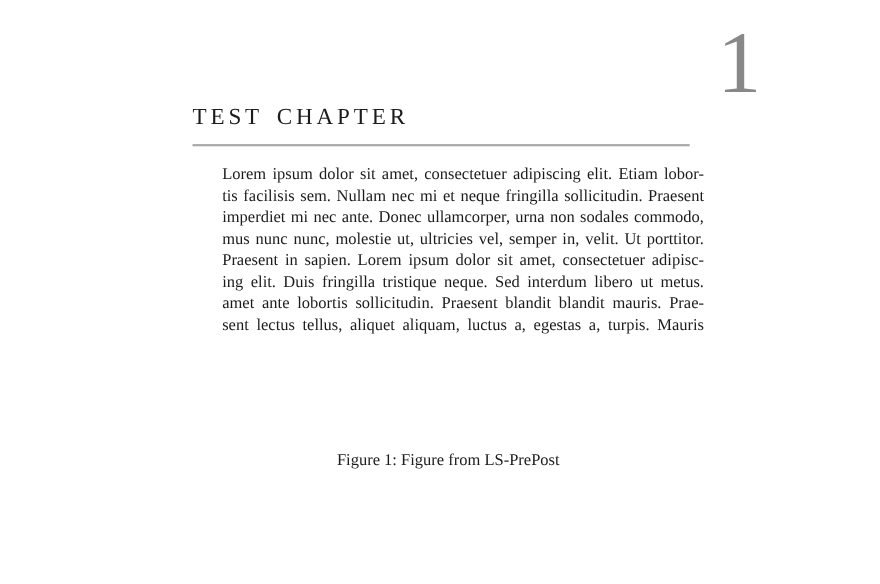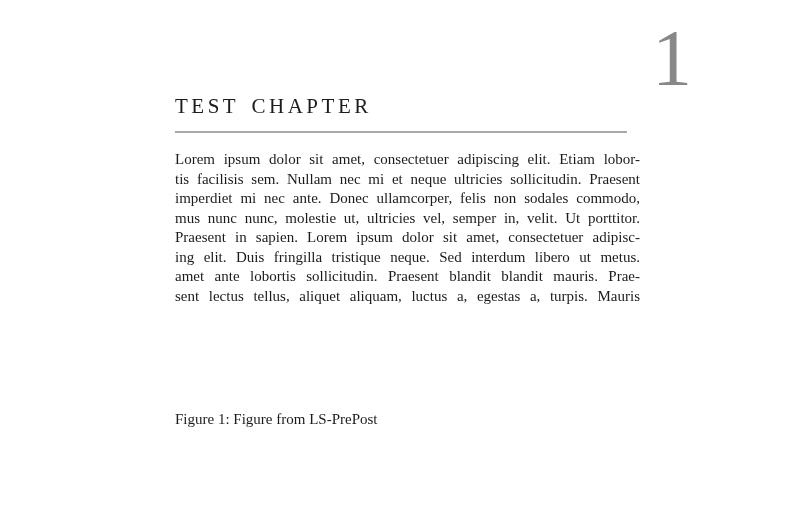"Lorem ipsum dolor sit amet," .line { margin-left: none -> 27px }
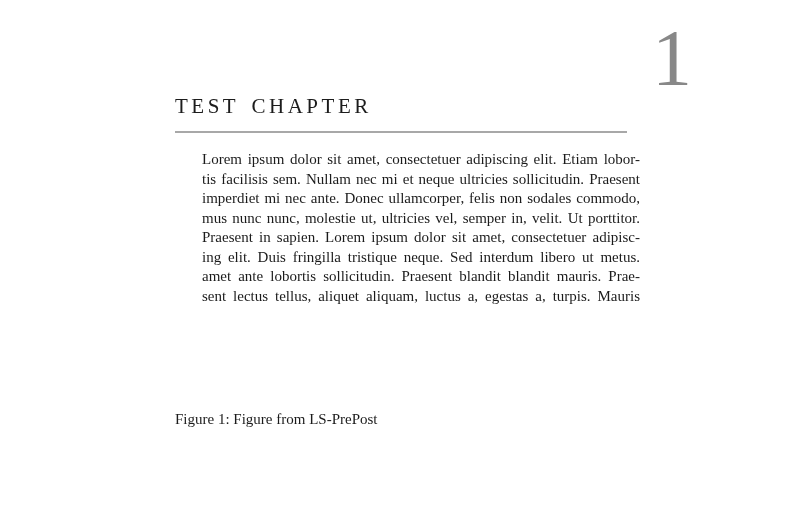"tis facilisis sem. Nullam nec" div.line { text: ultricies -> fringilla }
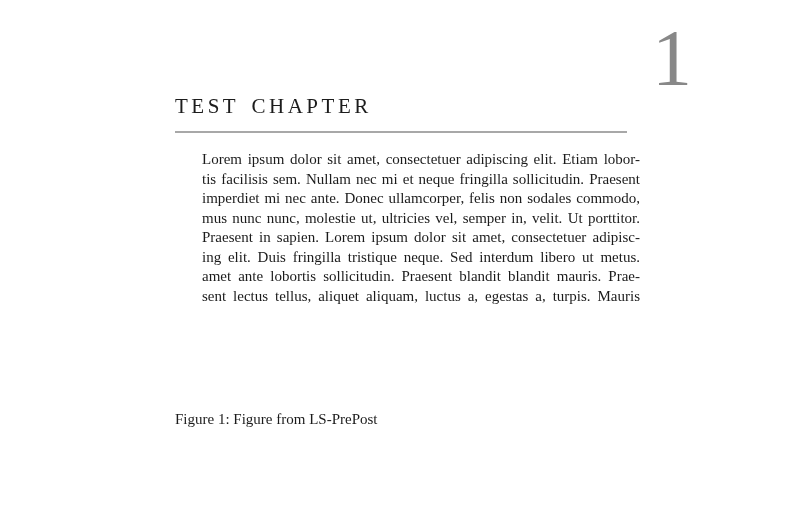"imperdiet mi nec ante. Donec" div.line { text: felis -> urna }
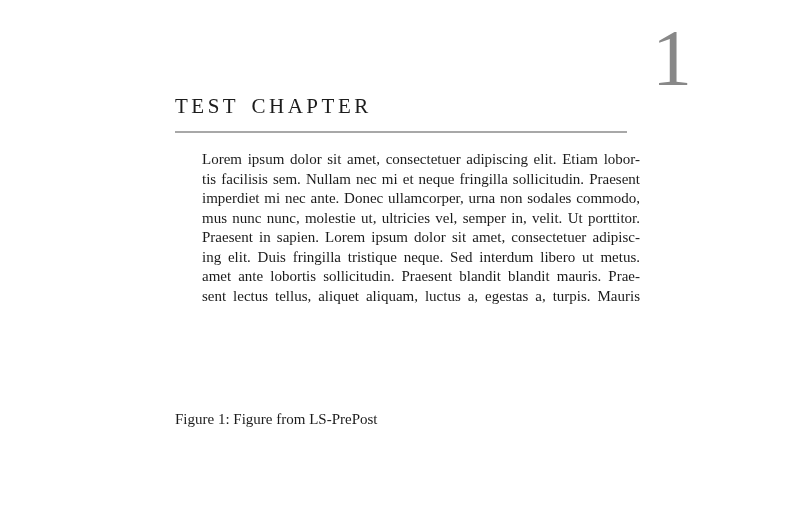"Figure 1: Figure from LS-PrePost" .figure-caption { text-align: left -> center }
